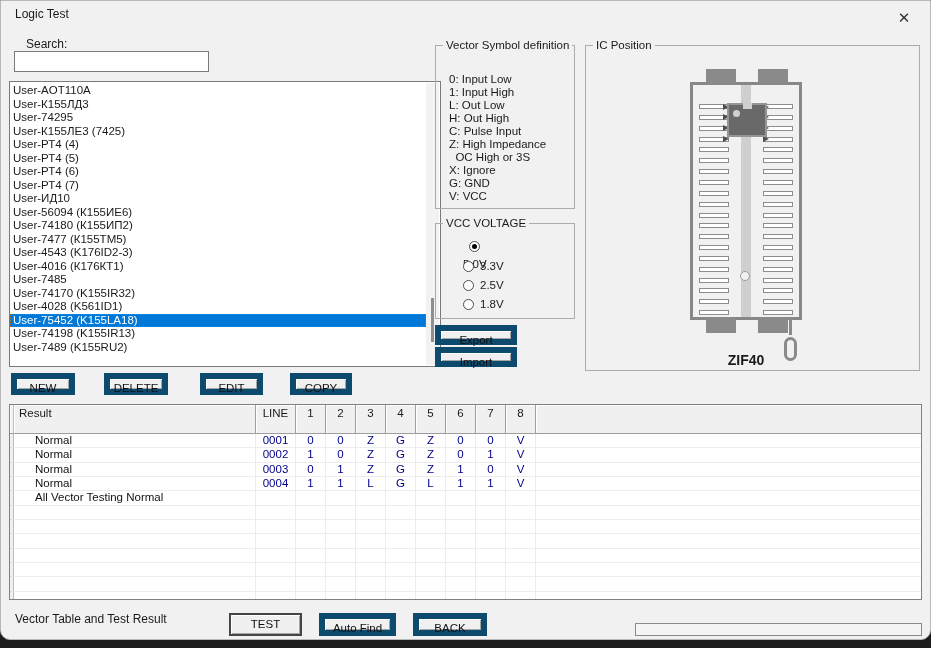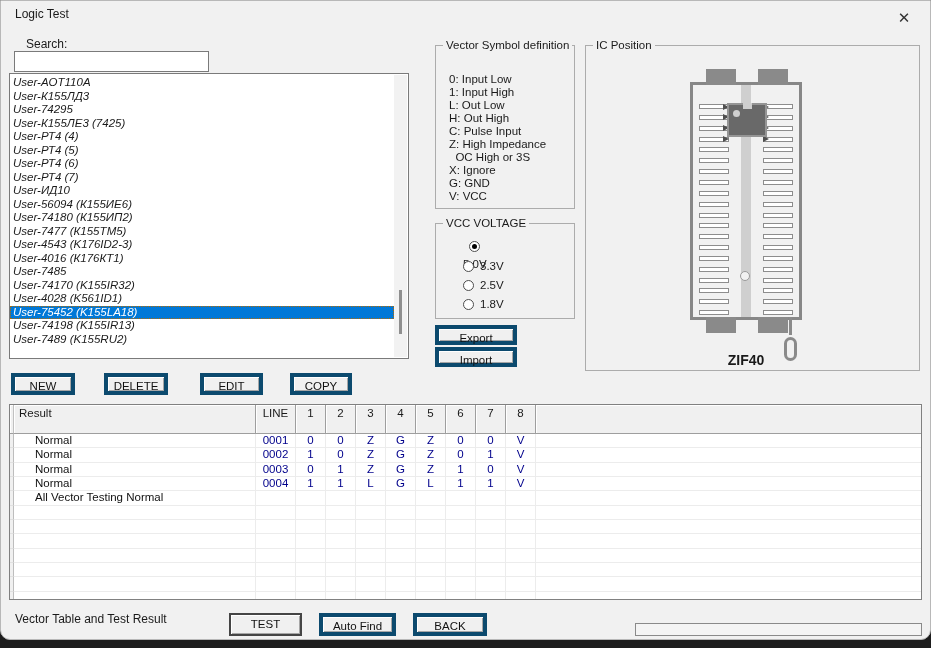"User-AOT110A" .listbox { font-style: italic -> none; top: 72px -> 80px; width: 400px -> 432px }
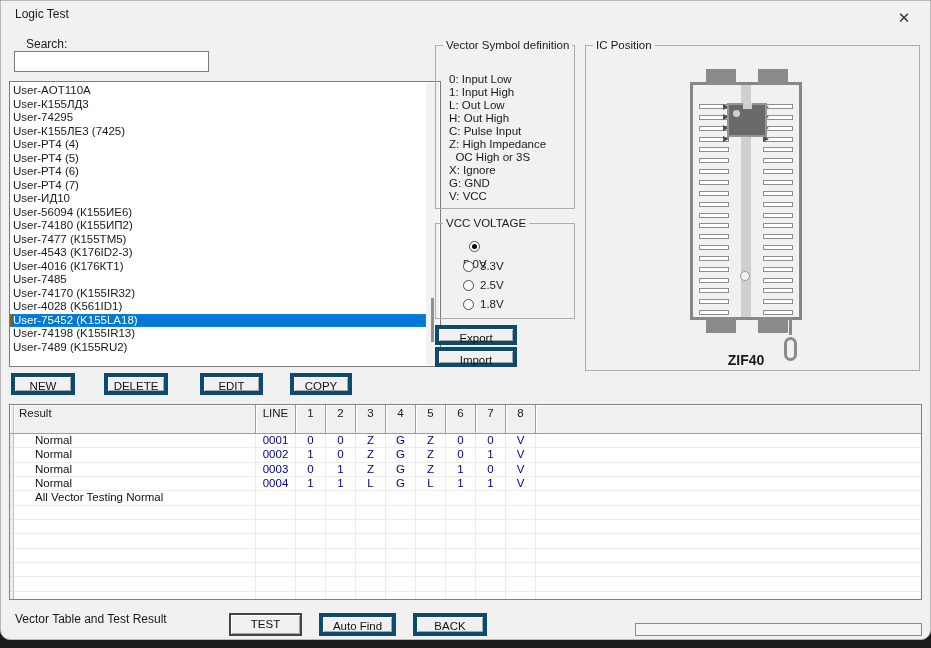"Export" .btn { border: 4px solid #0c4a6e -> 6px solid #0c4a6e }
